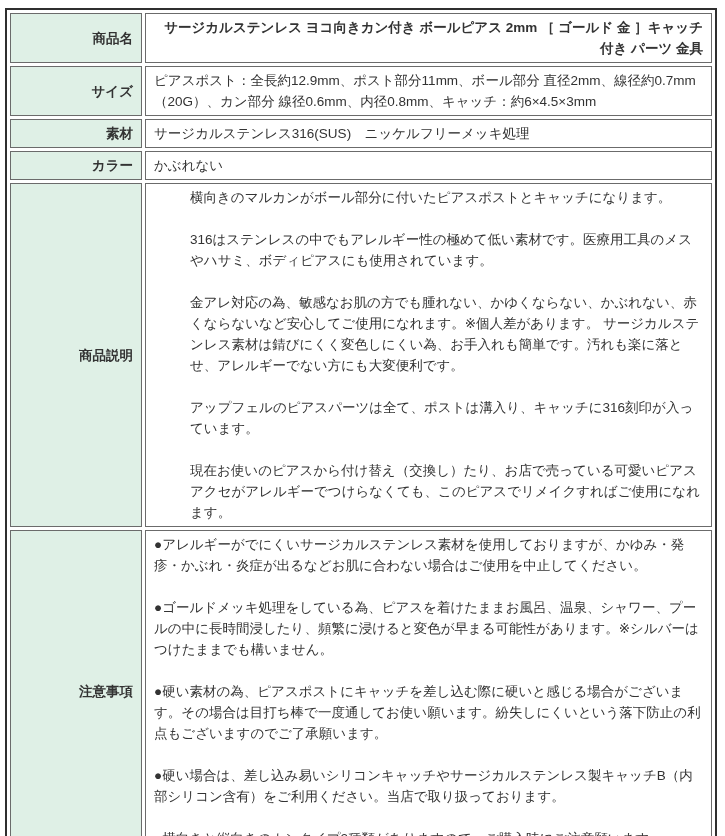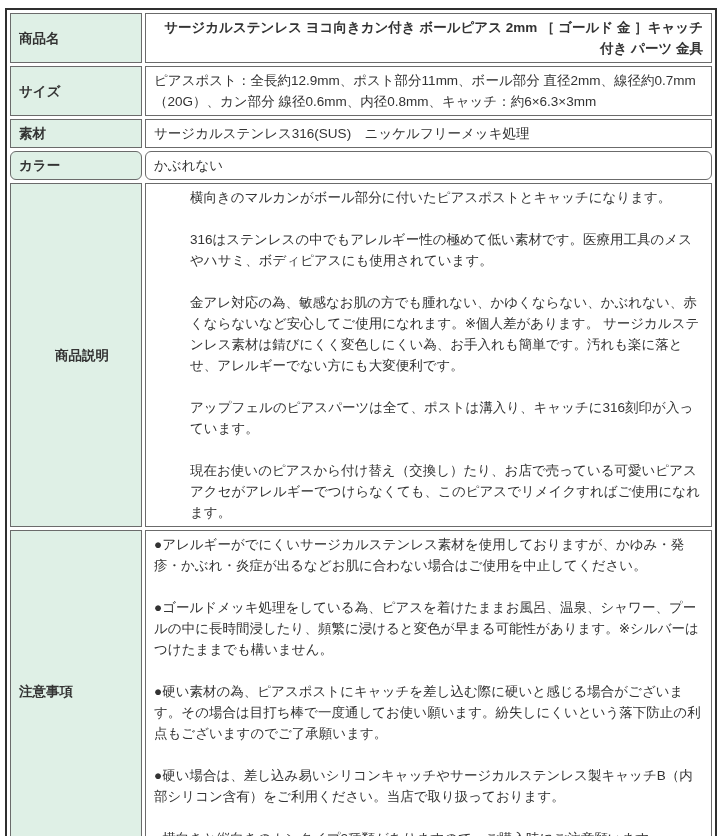"商品名" td.label { text-align: left -> right }
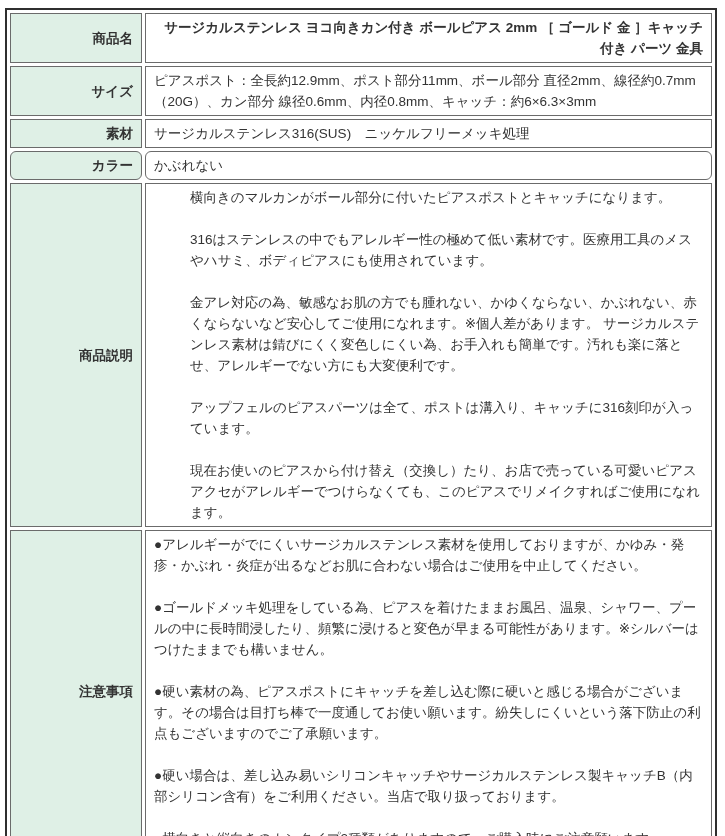"ピアスポスト：全長約12.9mm、ポスト部分11mm、ボール部分" td.value { text: 6.3 -> 4.5 }
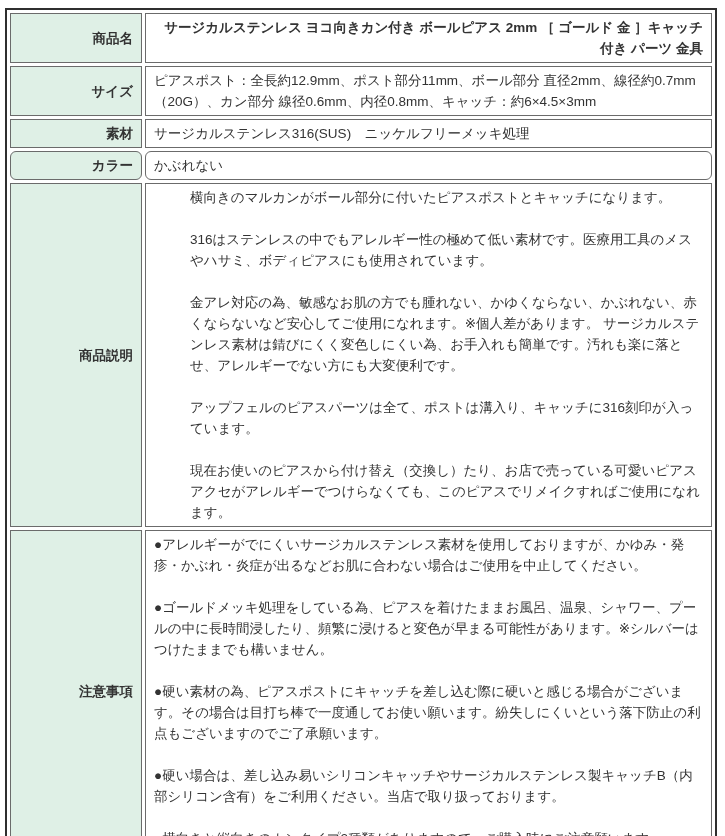"カラー" tr.row-color td { border-radius: 6px -> none }
